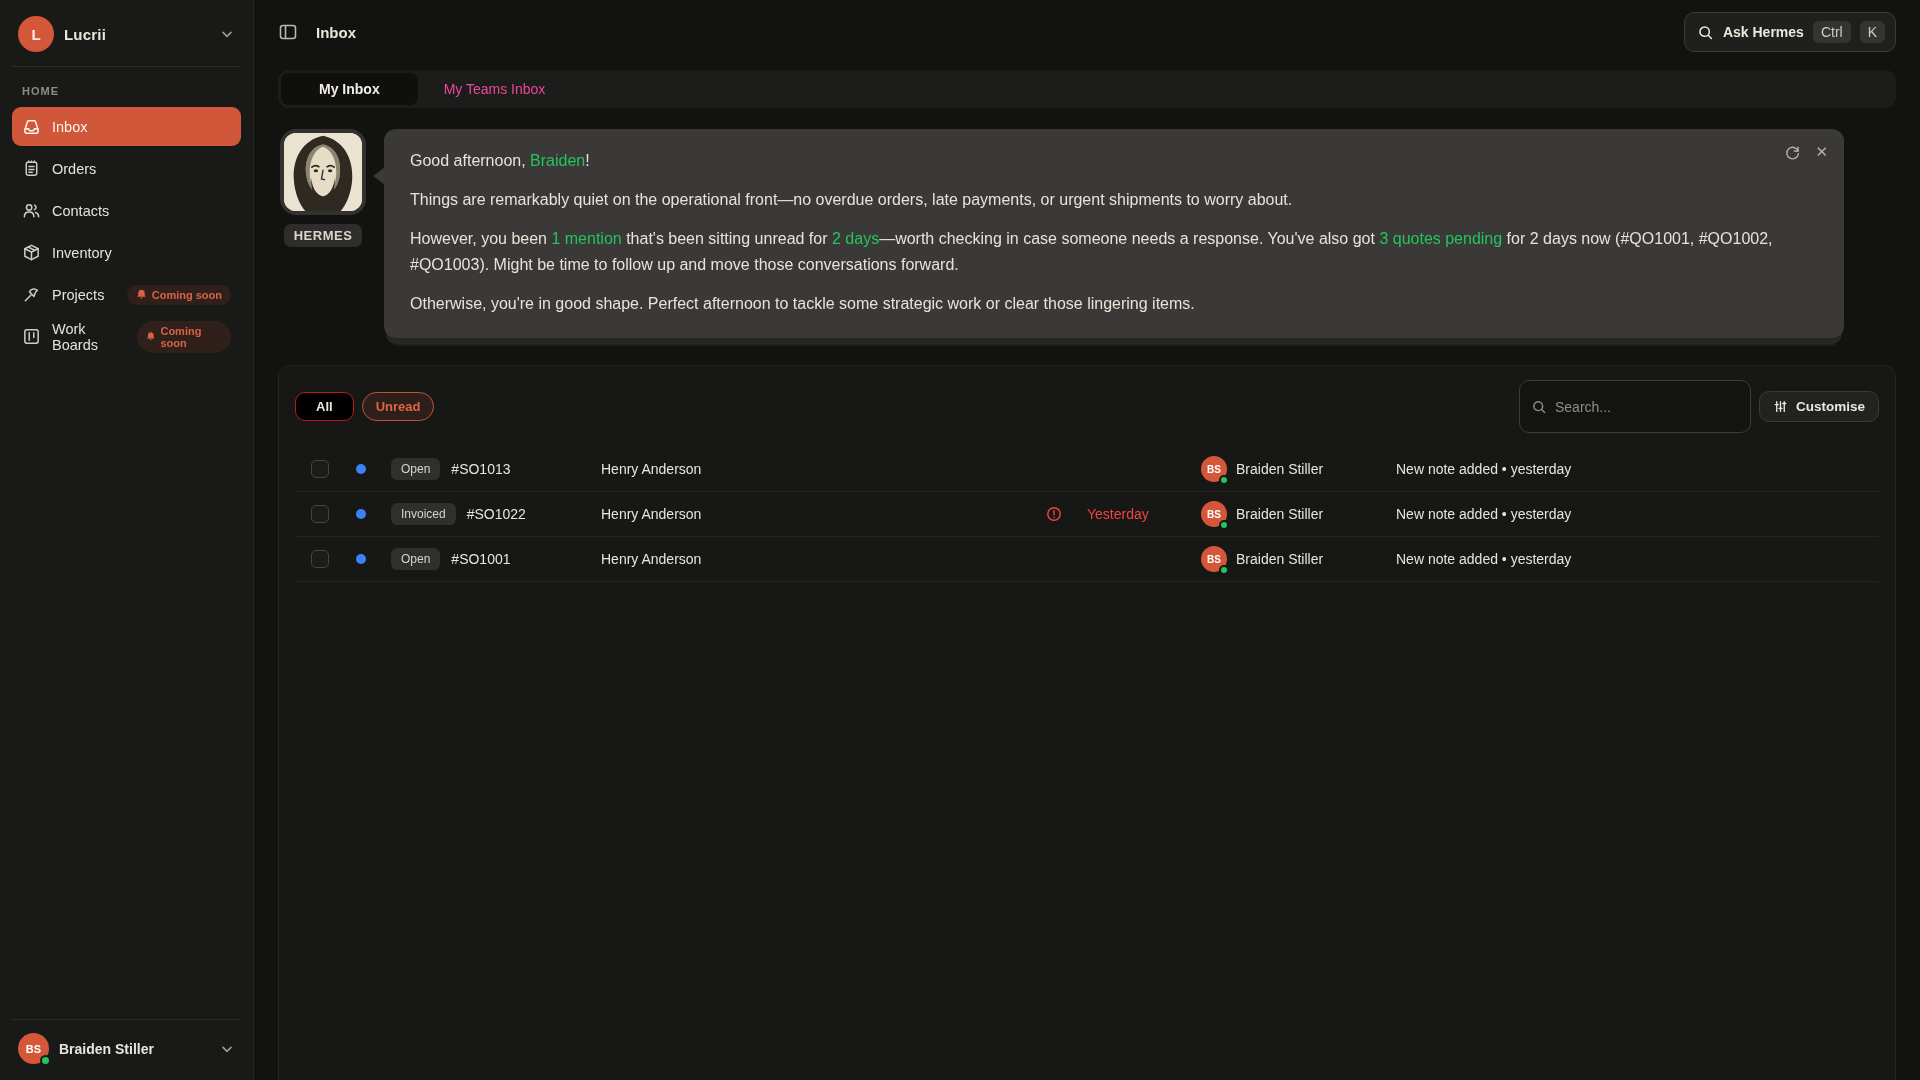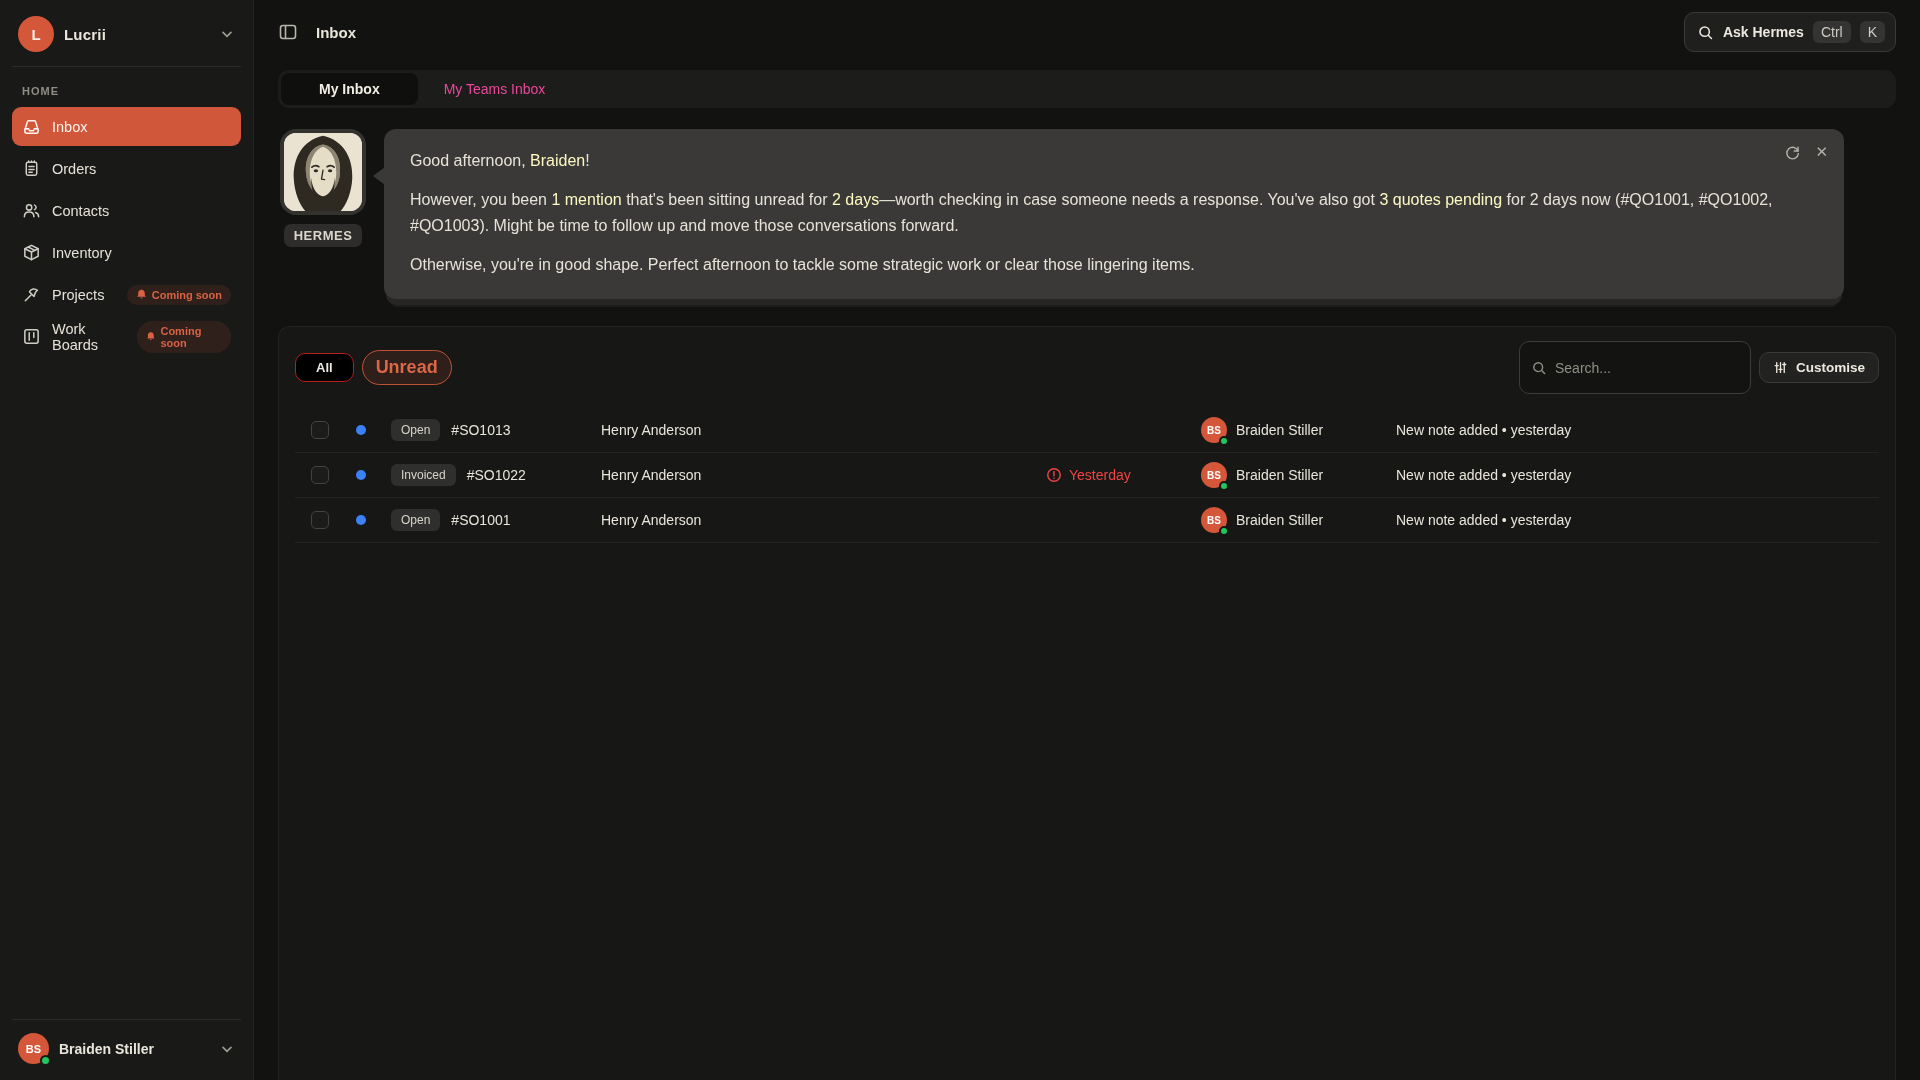"Braiden" .hl { color: #fef9c3 -> #22c55e }
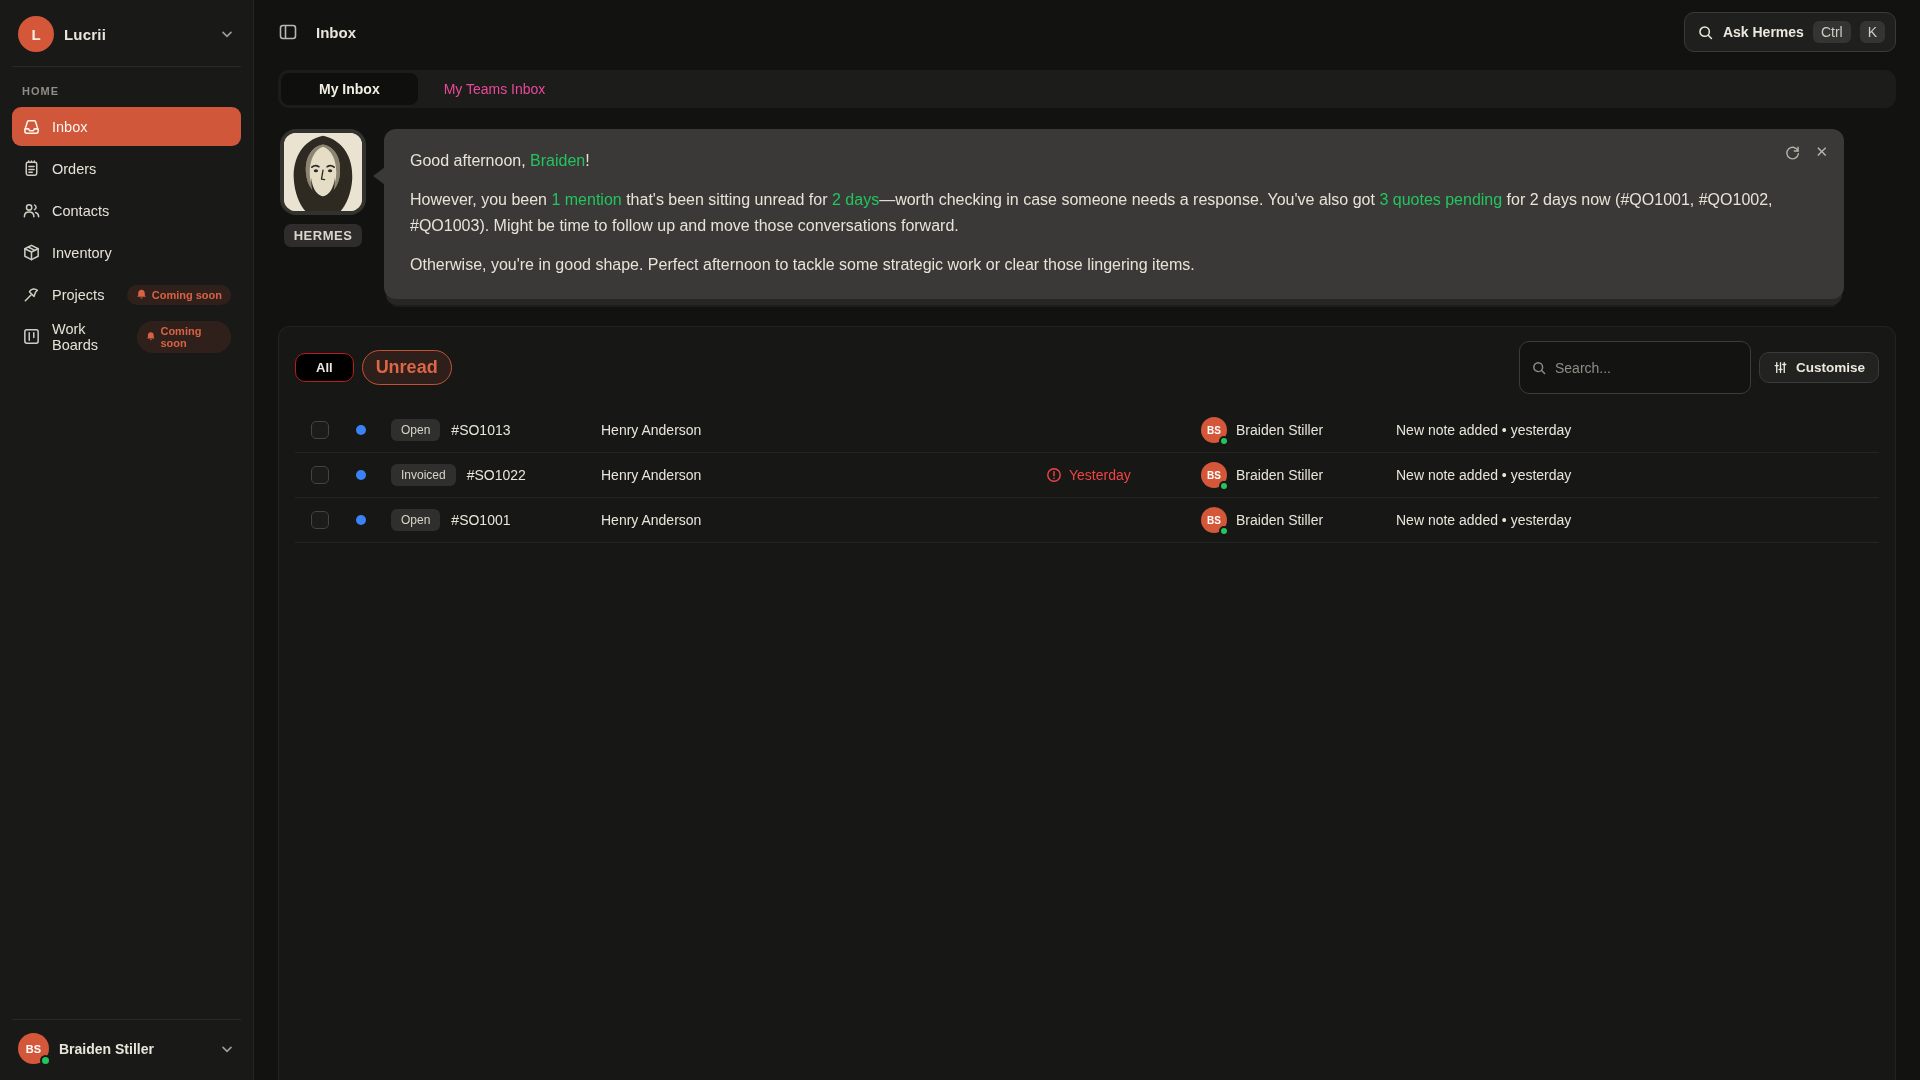"Things are remarkably quiet on" p { html: none -> <p>Things are remarkably quiet on the operational front—no overdue orders, late payments, or urgent shipments to worry about.</p> }
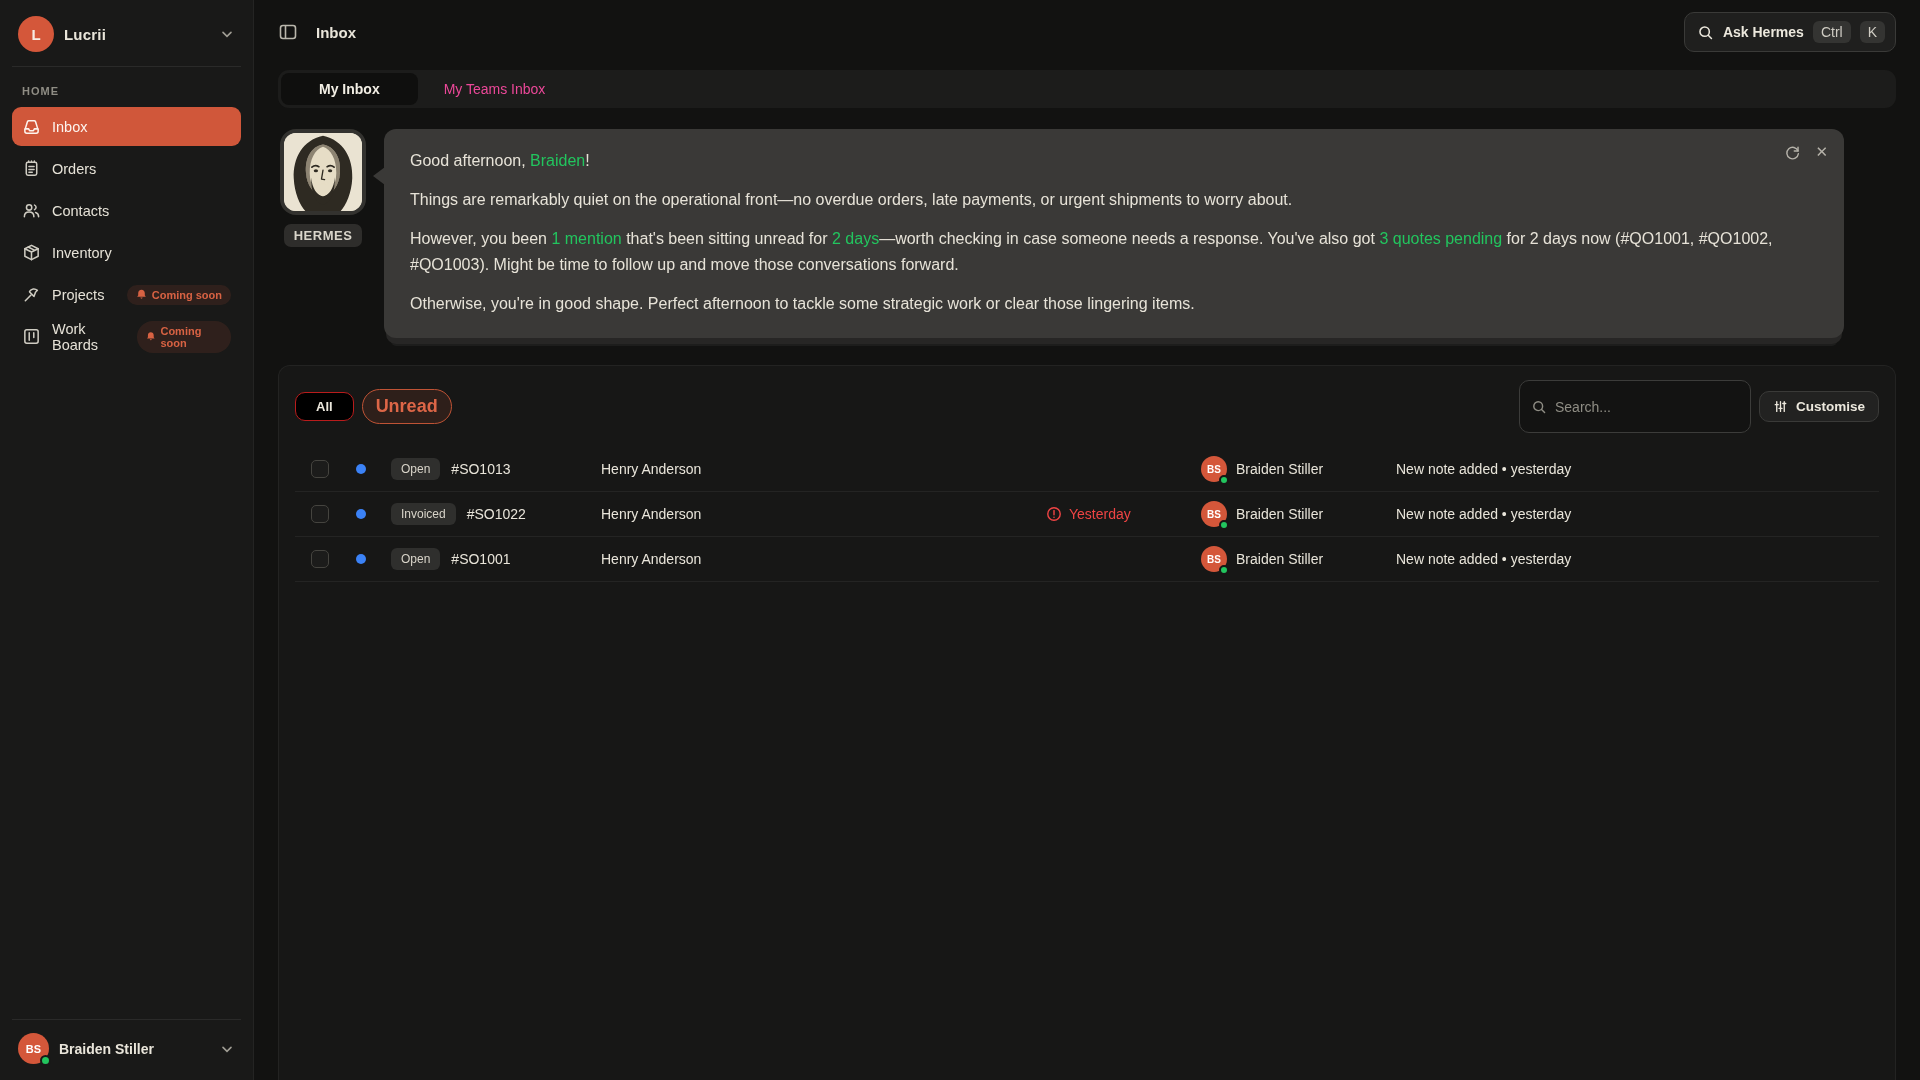"Unread" .chip-unread { font-size: 18px -> 13px }
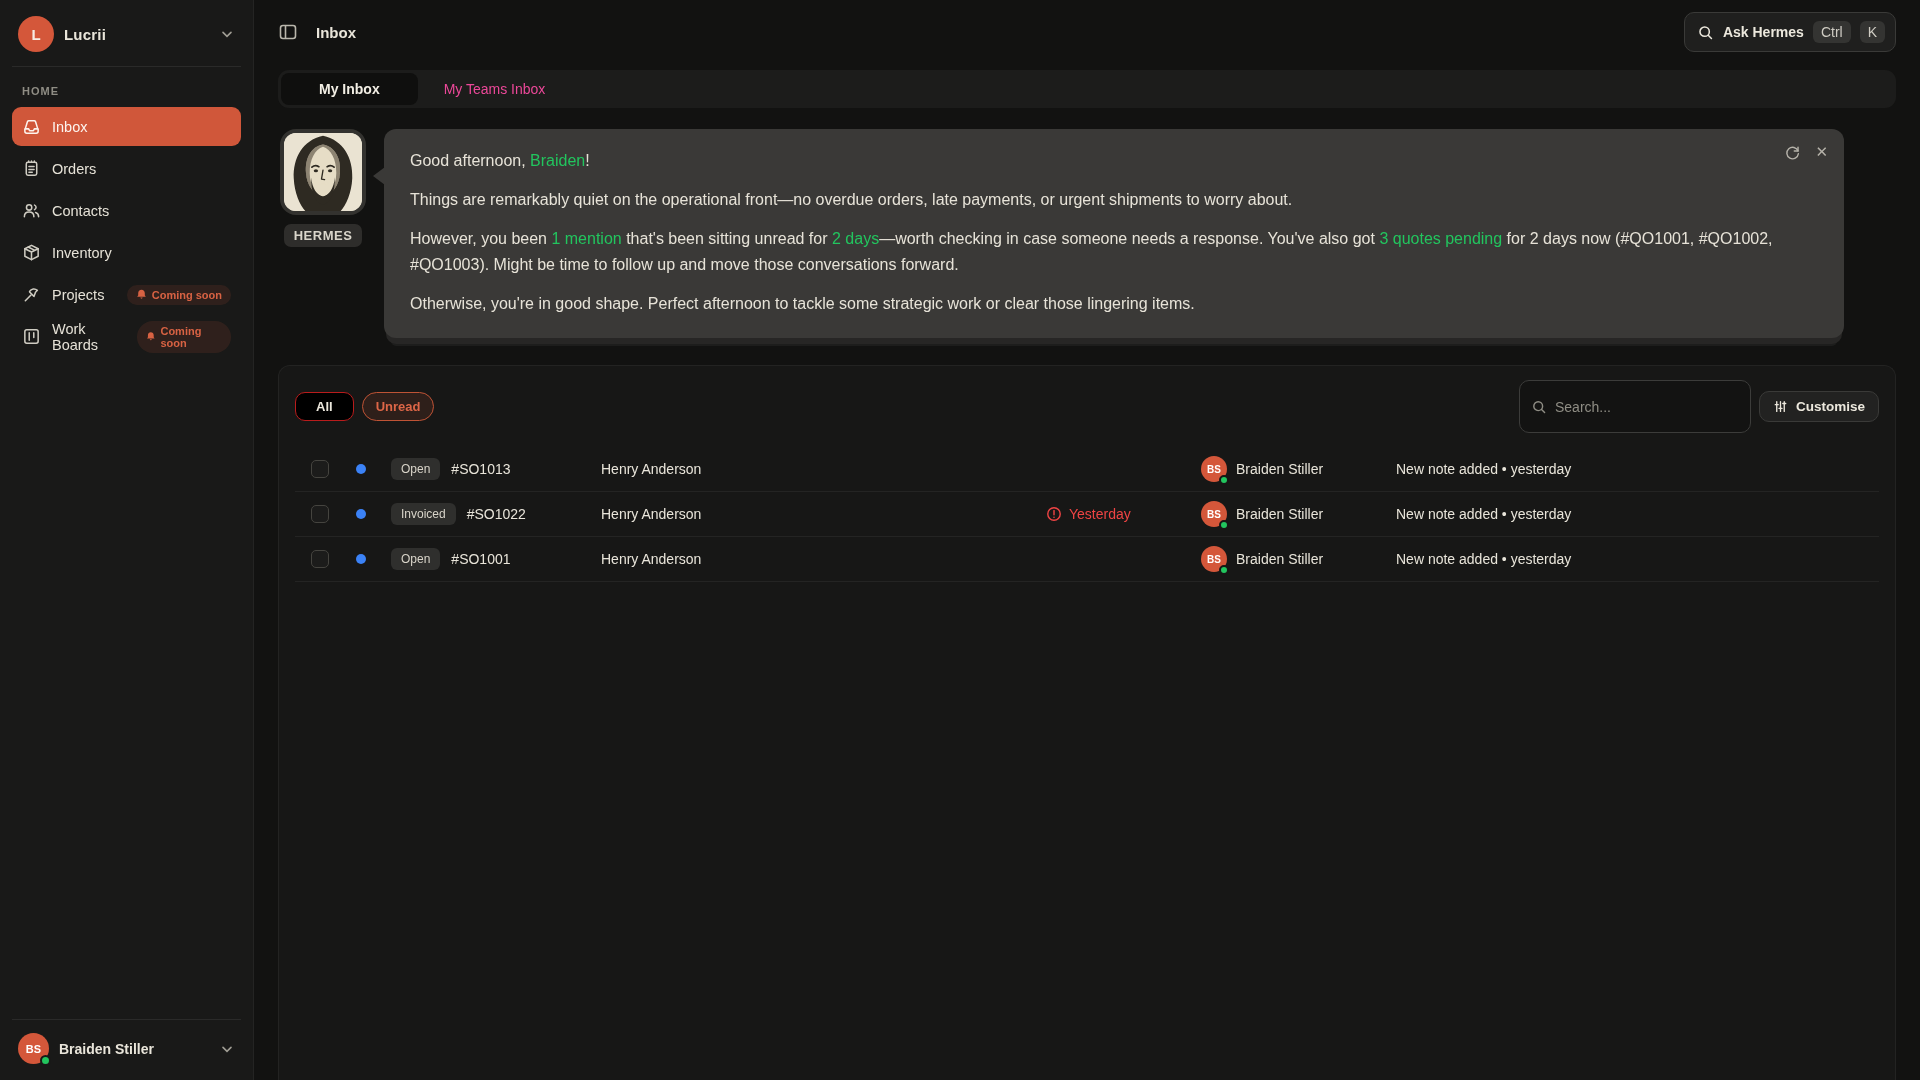"Yesterday" .due-cell { gap: 7px -> 25px }
